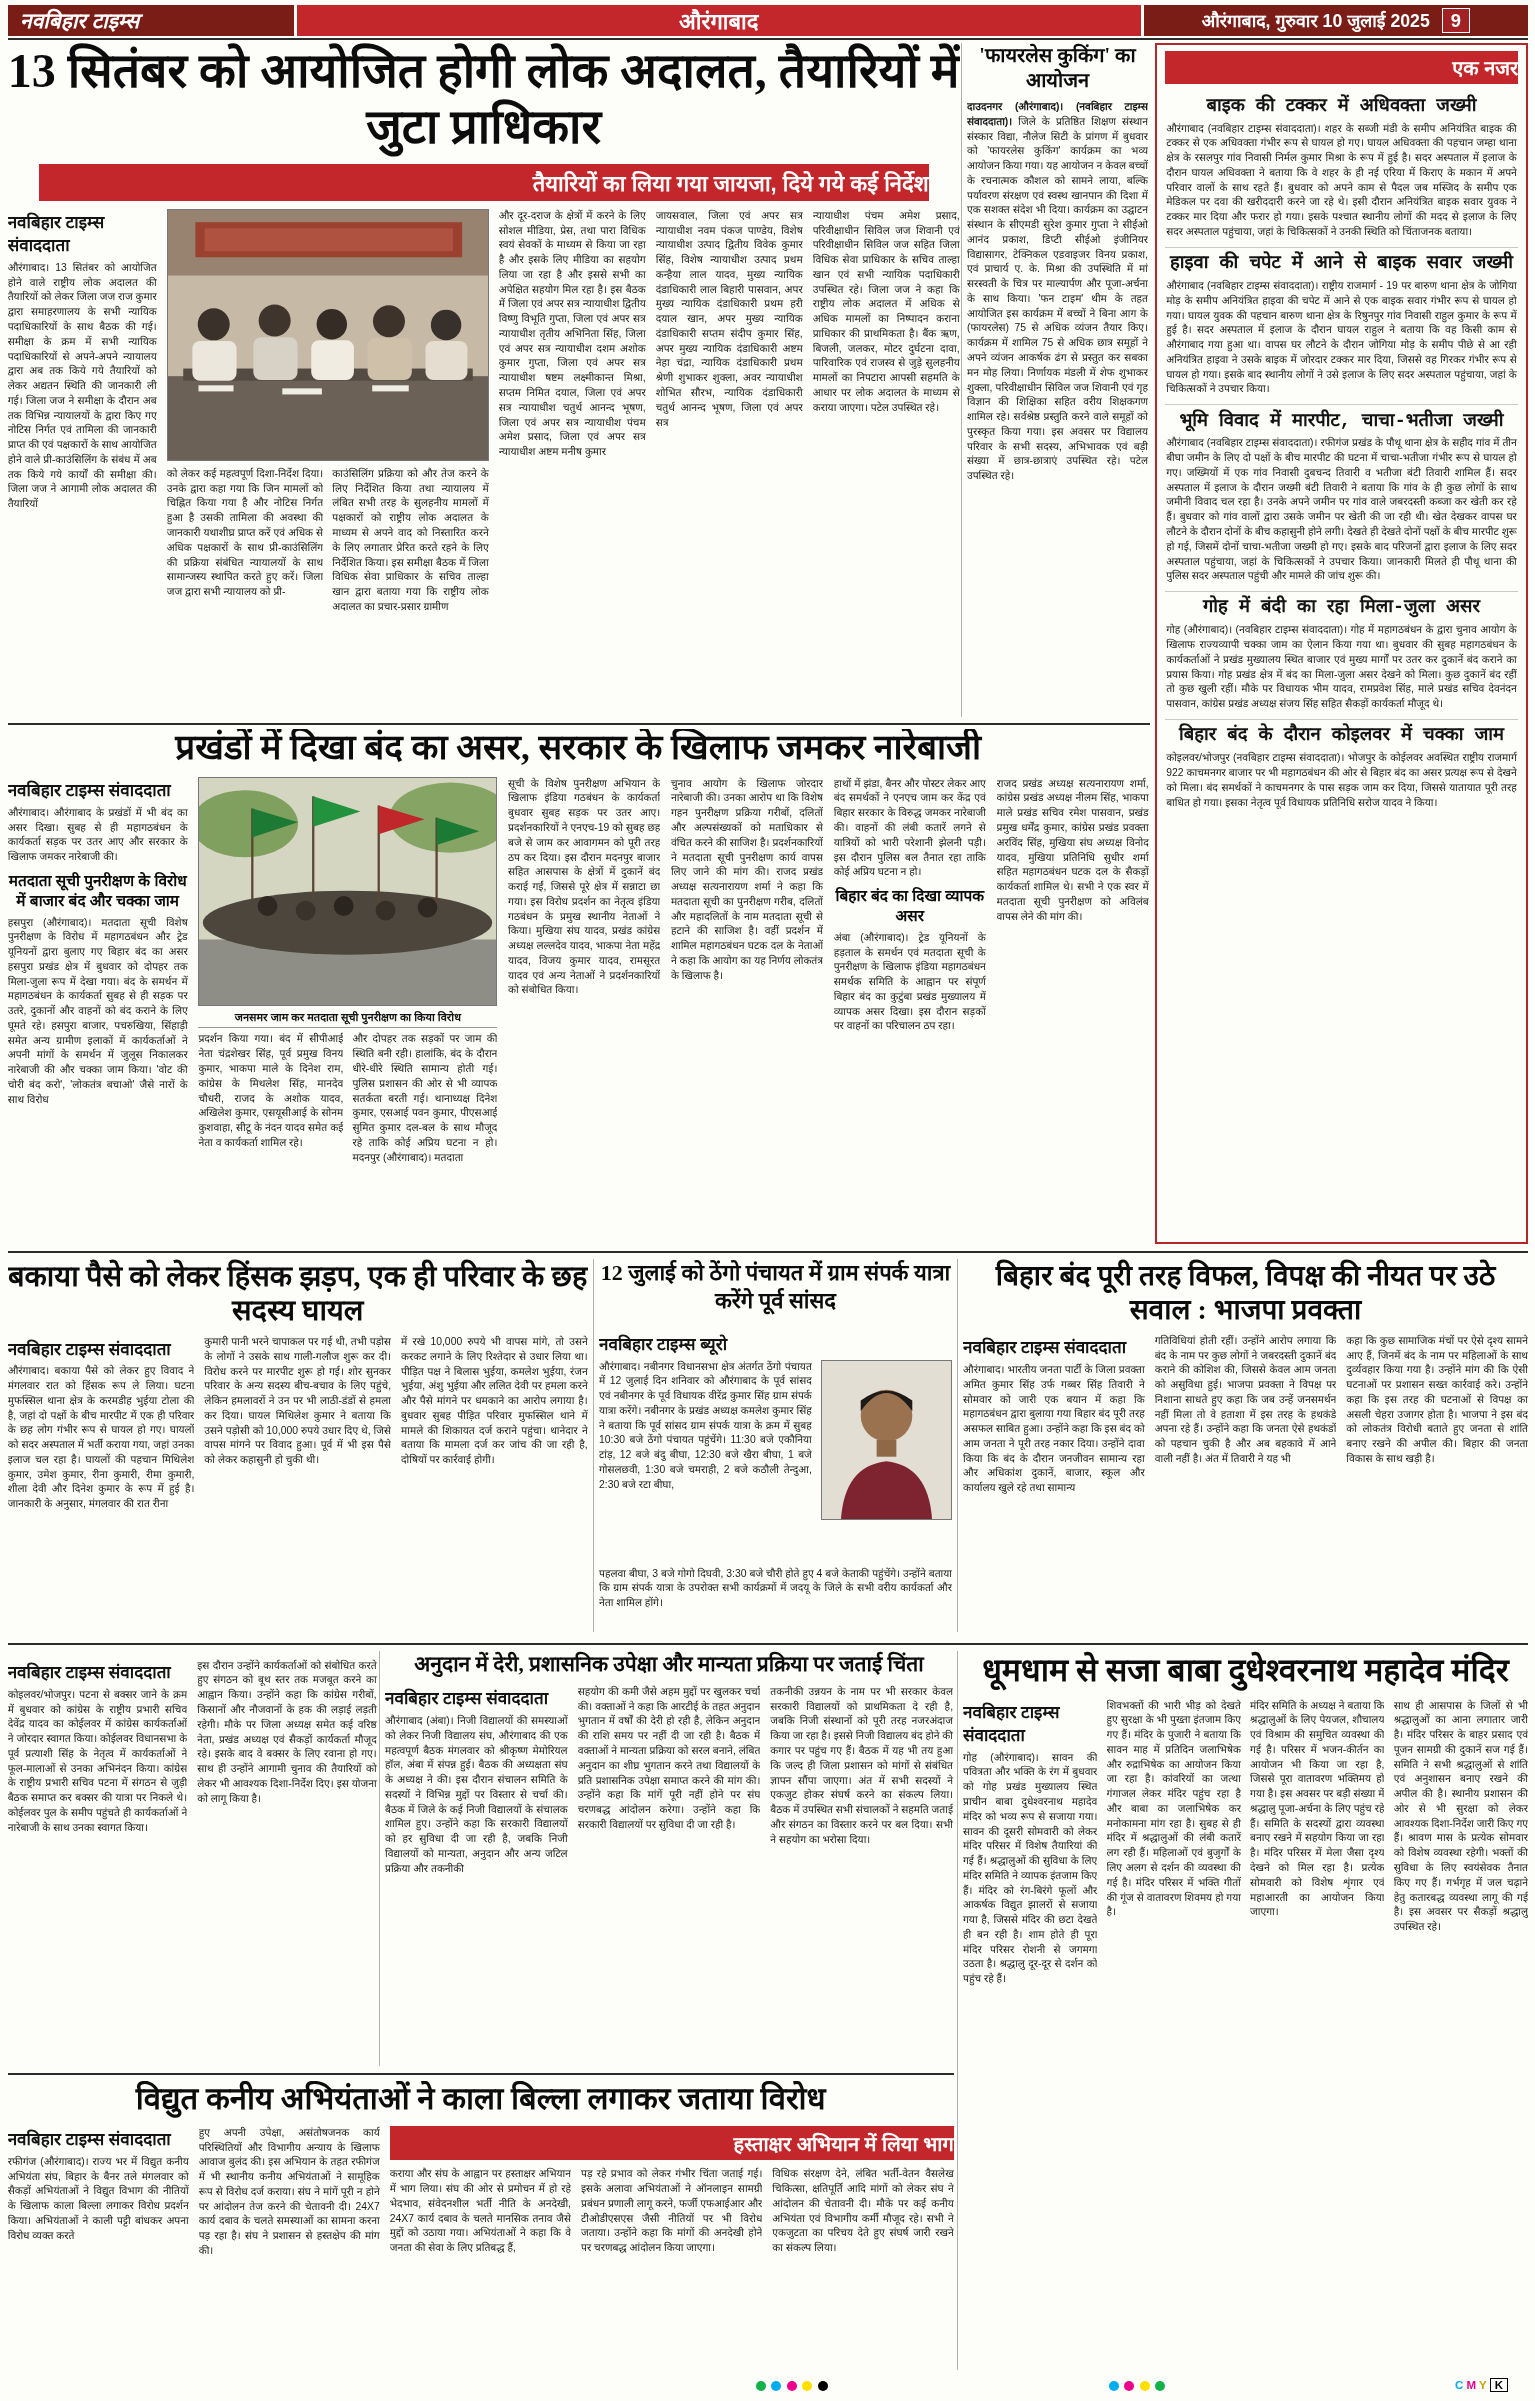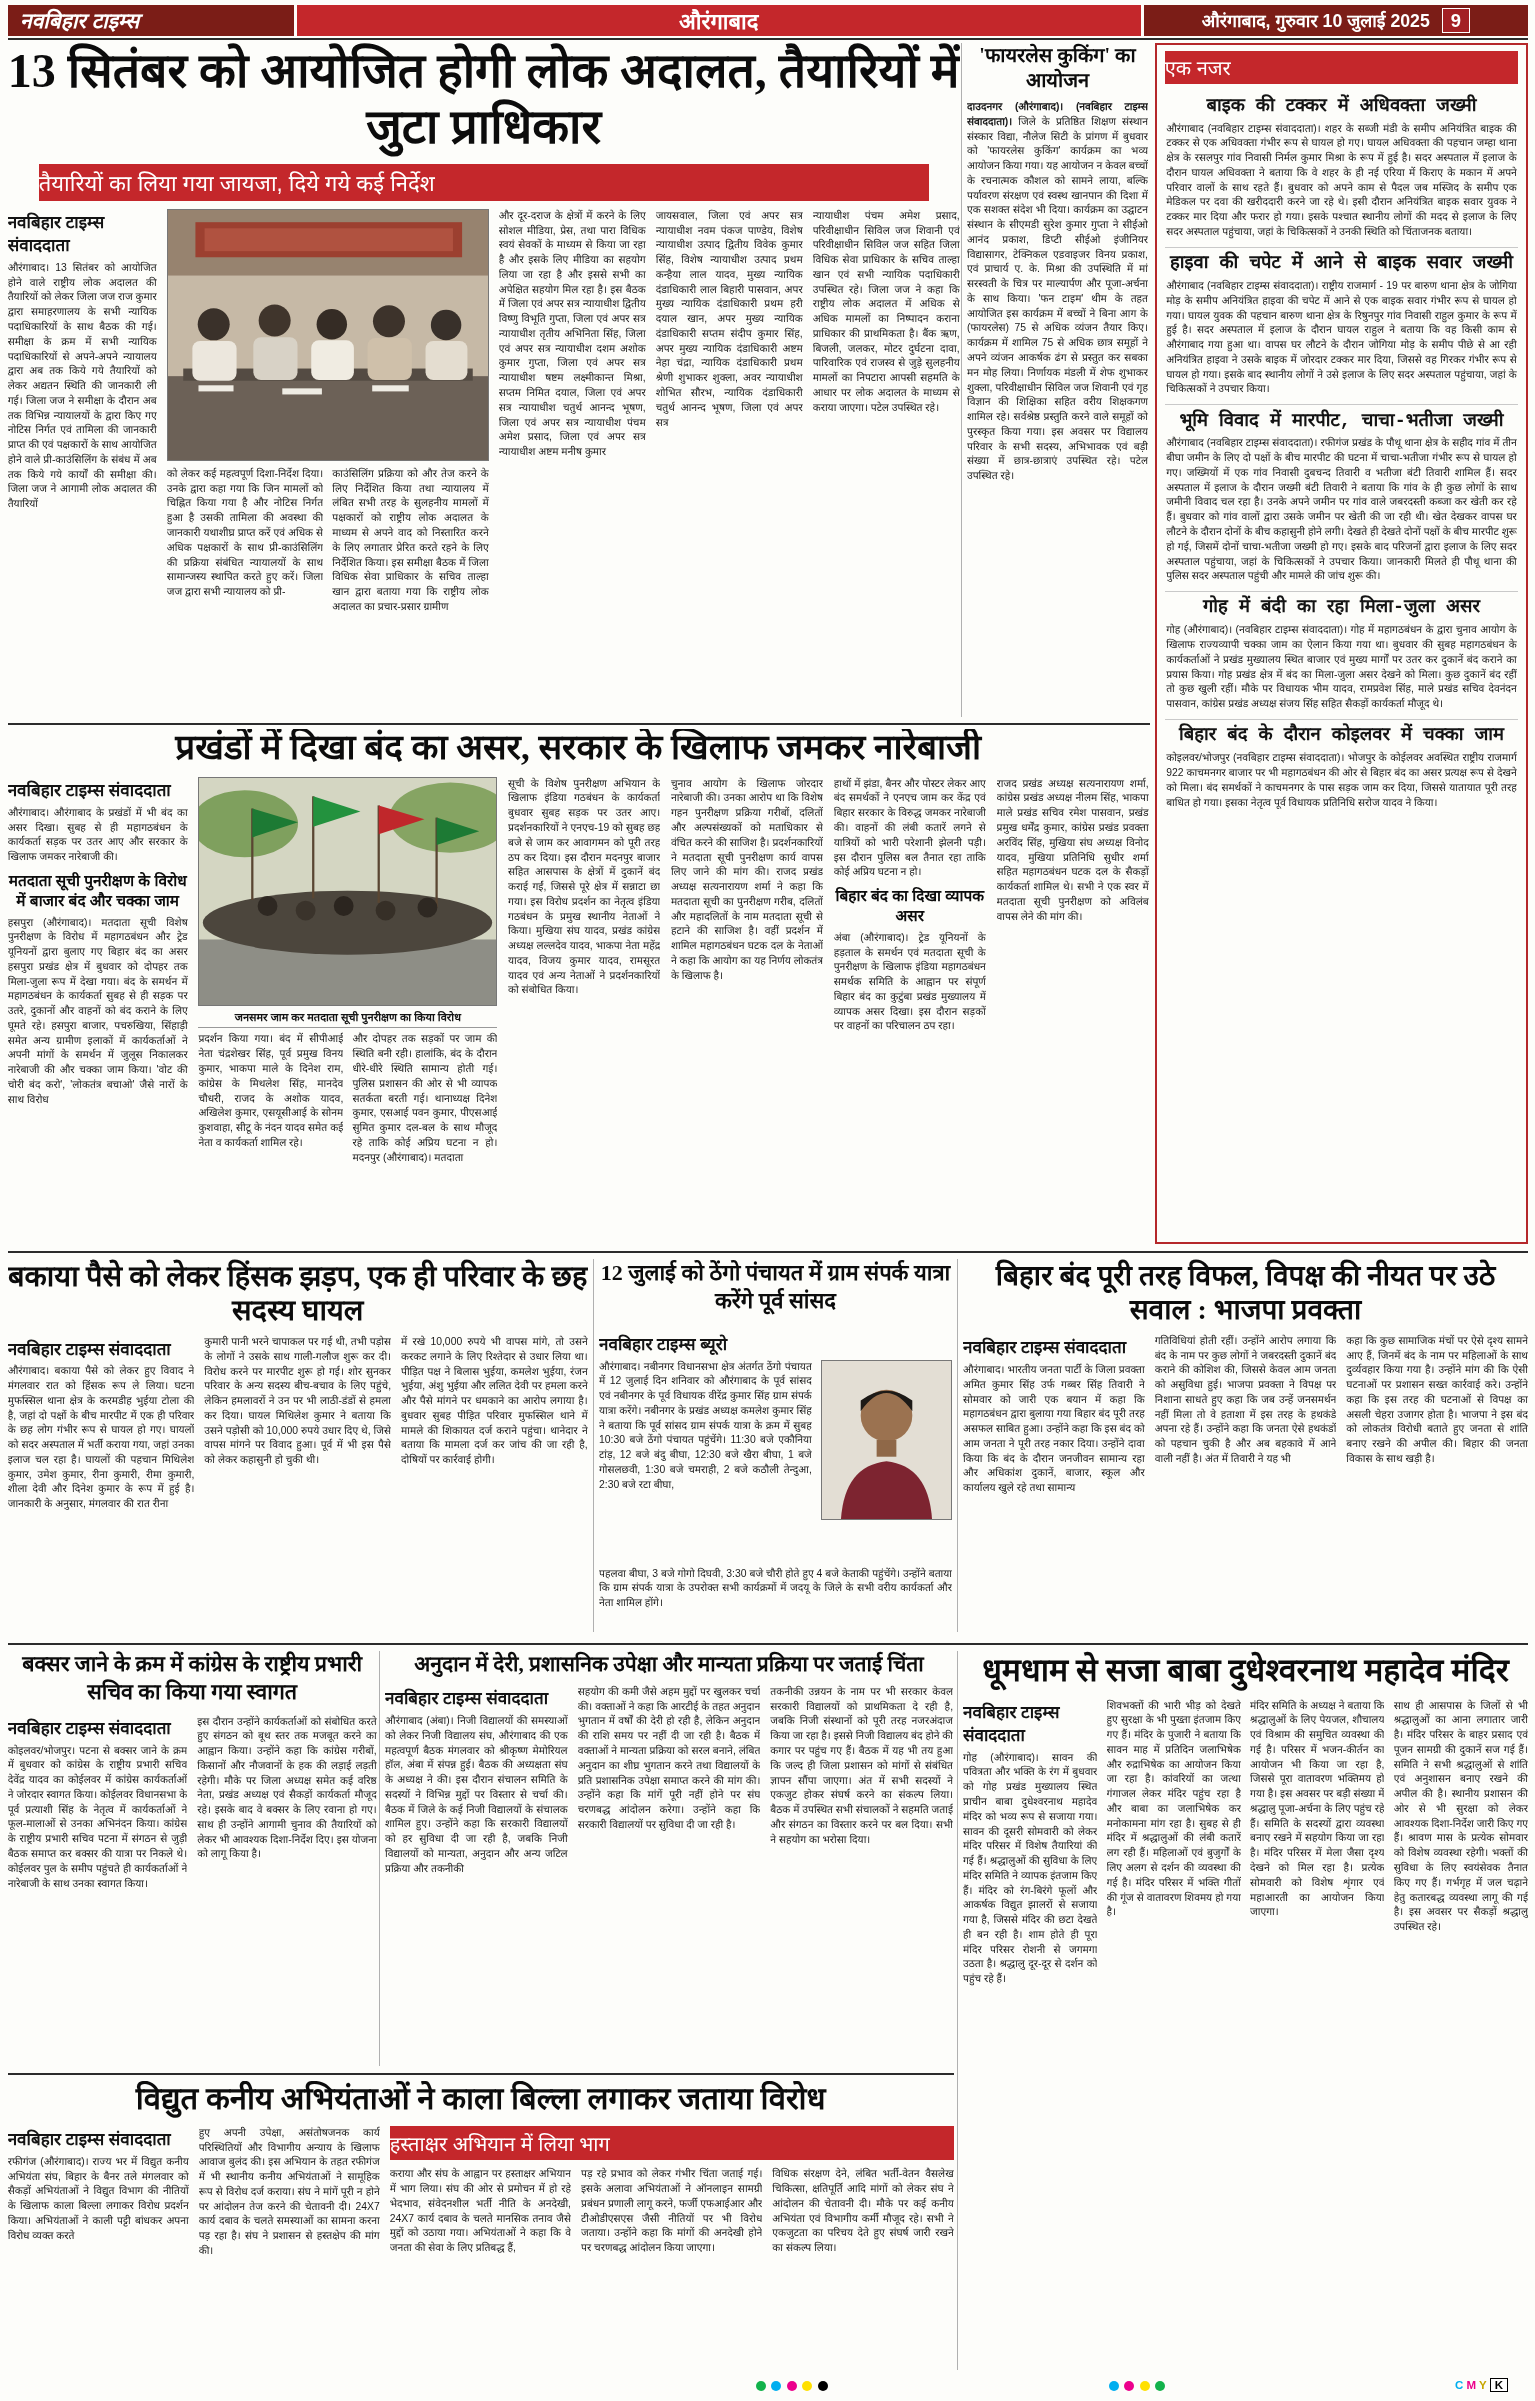"एक नजर" .strip { font-weight: normal -> bold; text-align: left -> right }
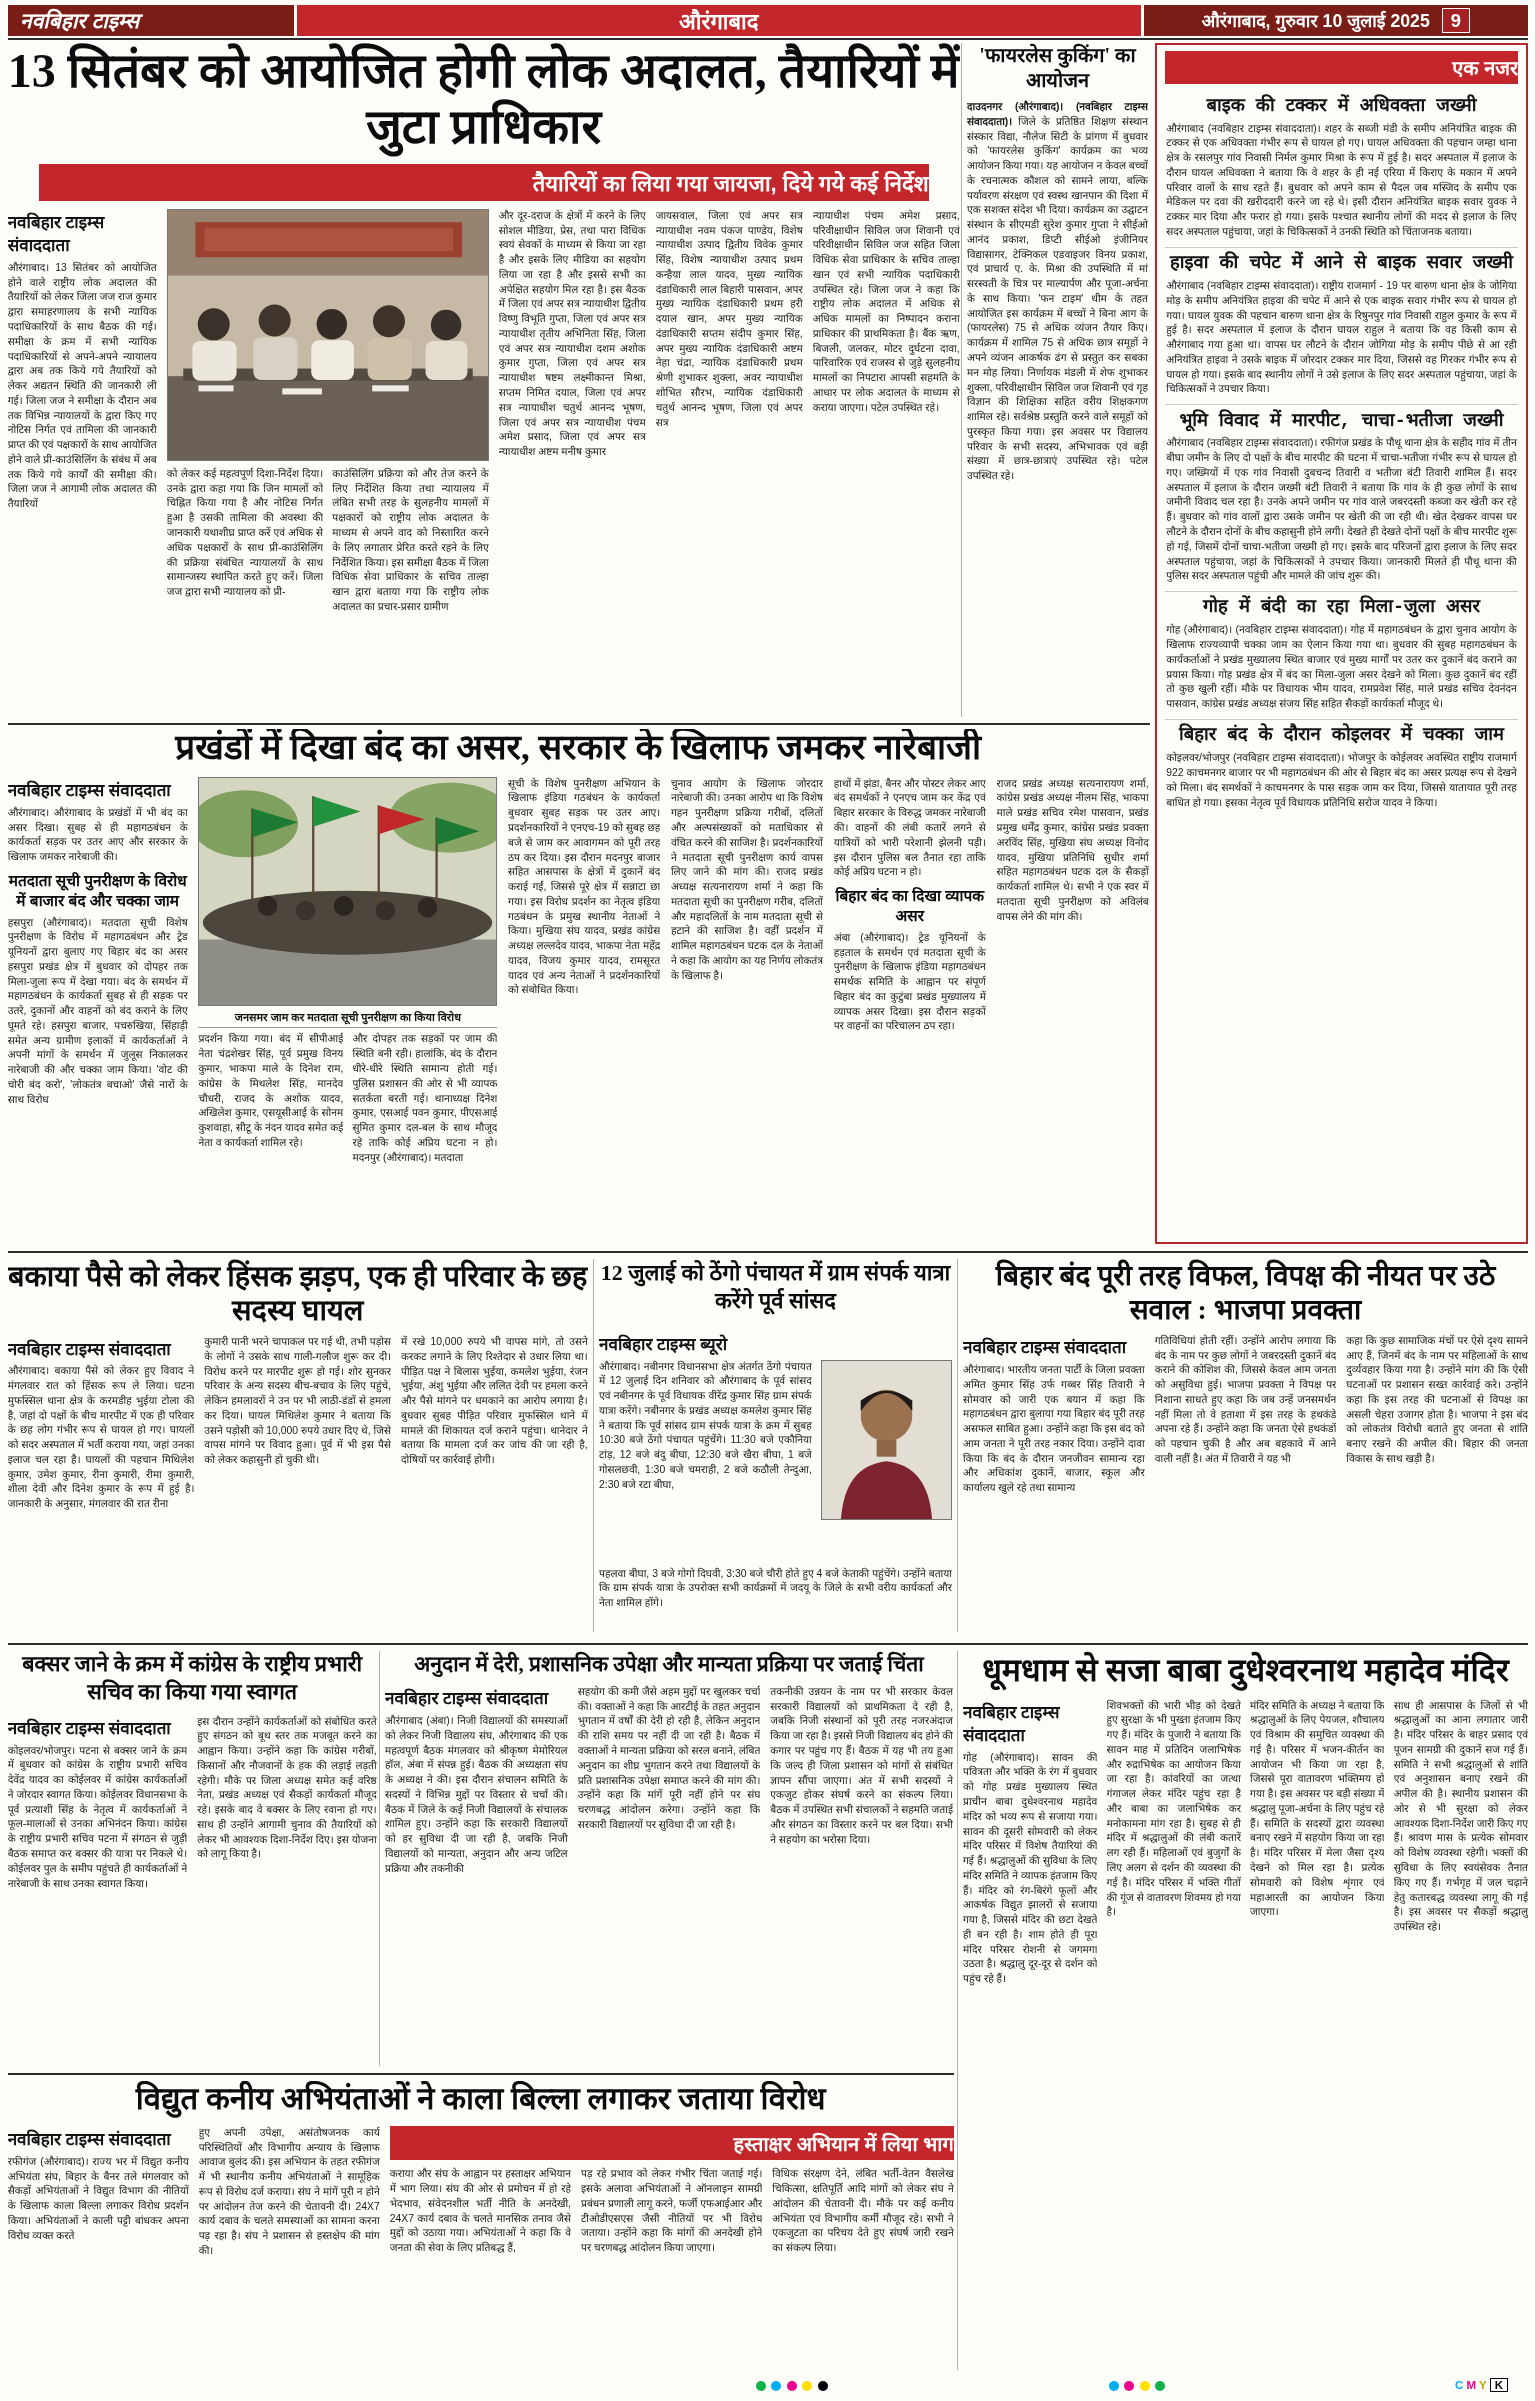"बक्सर जाने के क्रम में" h2.headline { html: <h2>बक्सर जाने के क्रम में कांग्रेस के राष्ट्रीय प्रभारी सचिव का किया गया स्वागत</h2> -> none }
